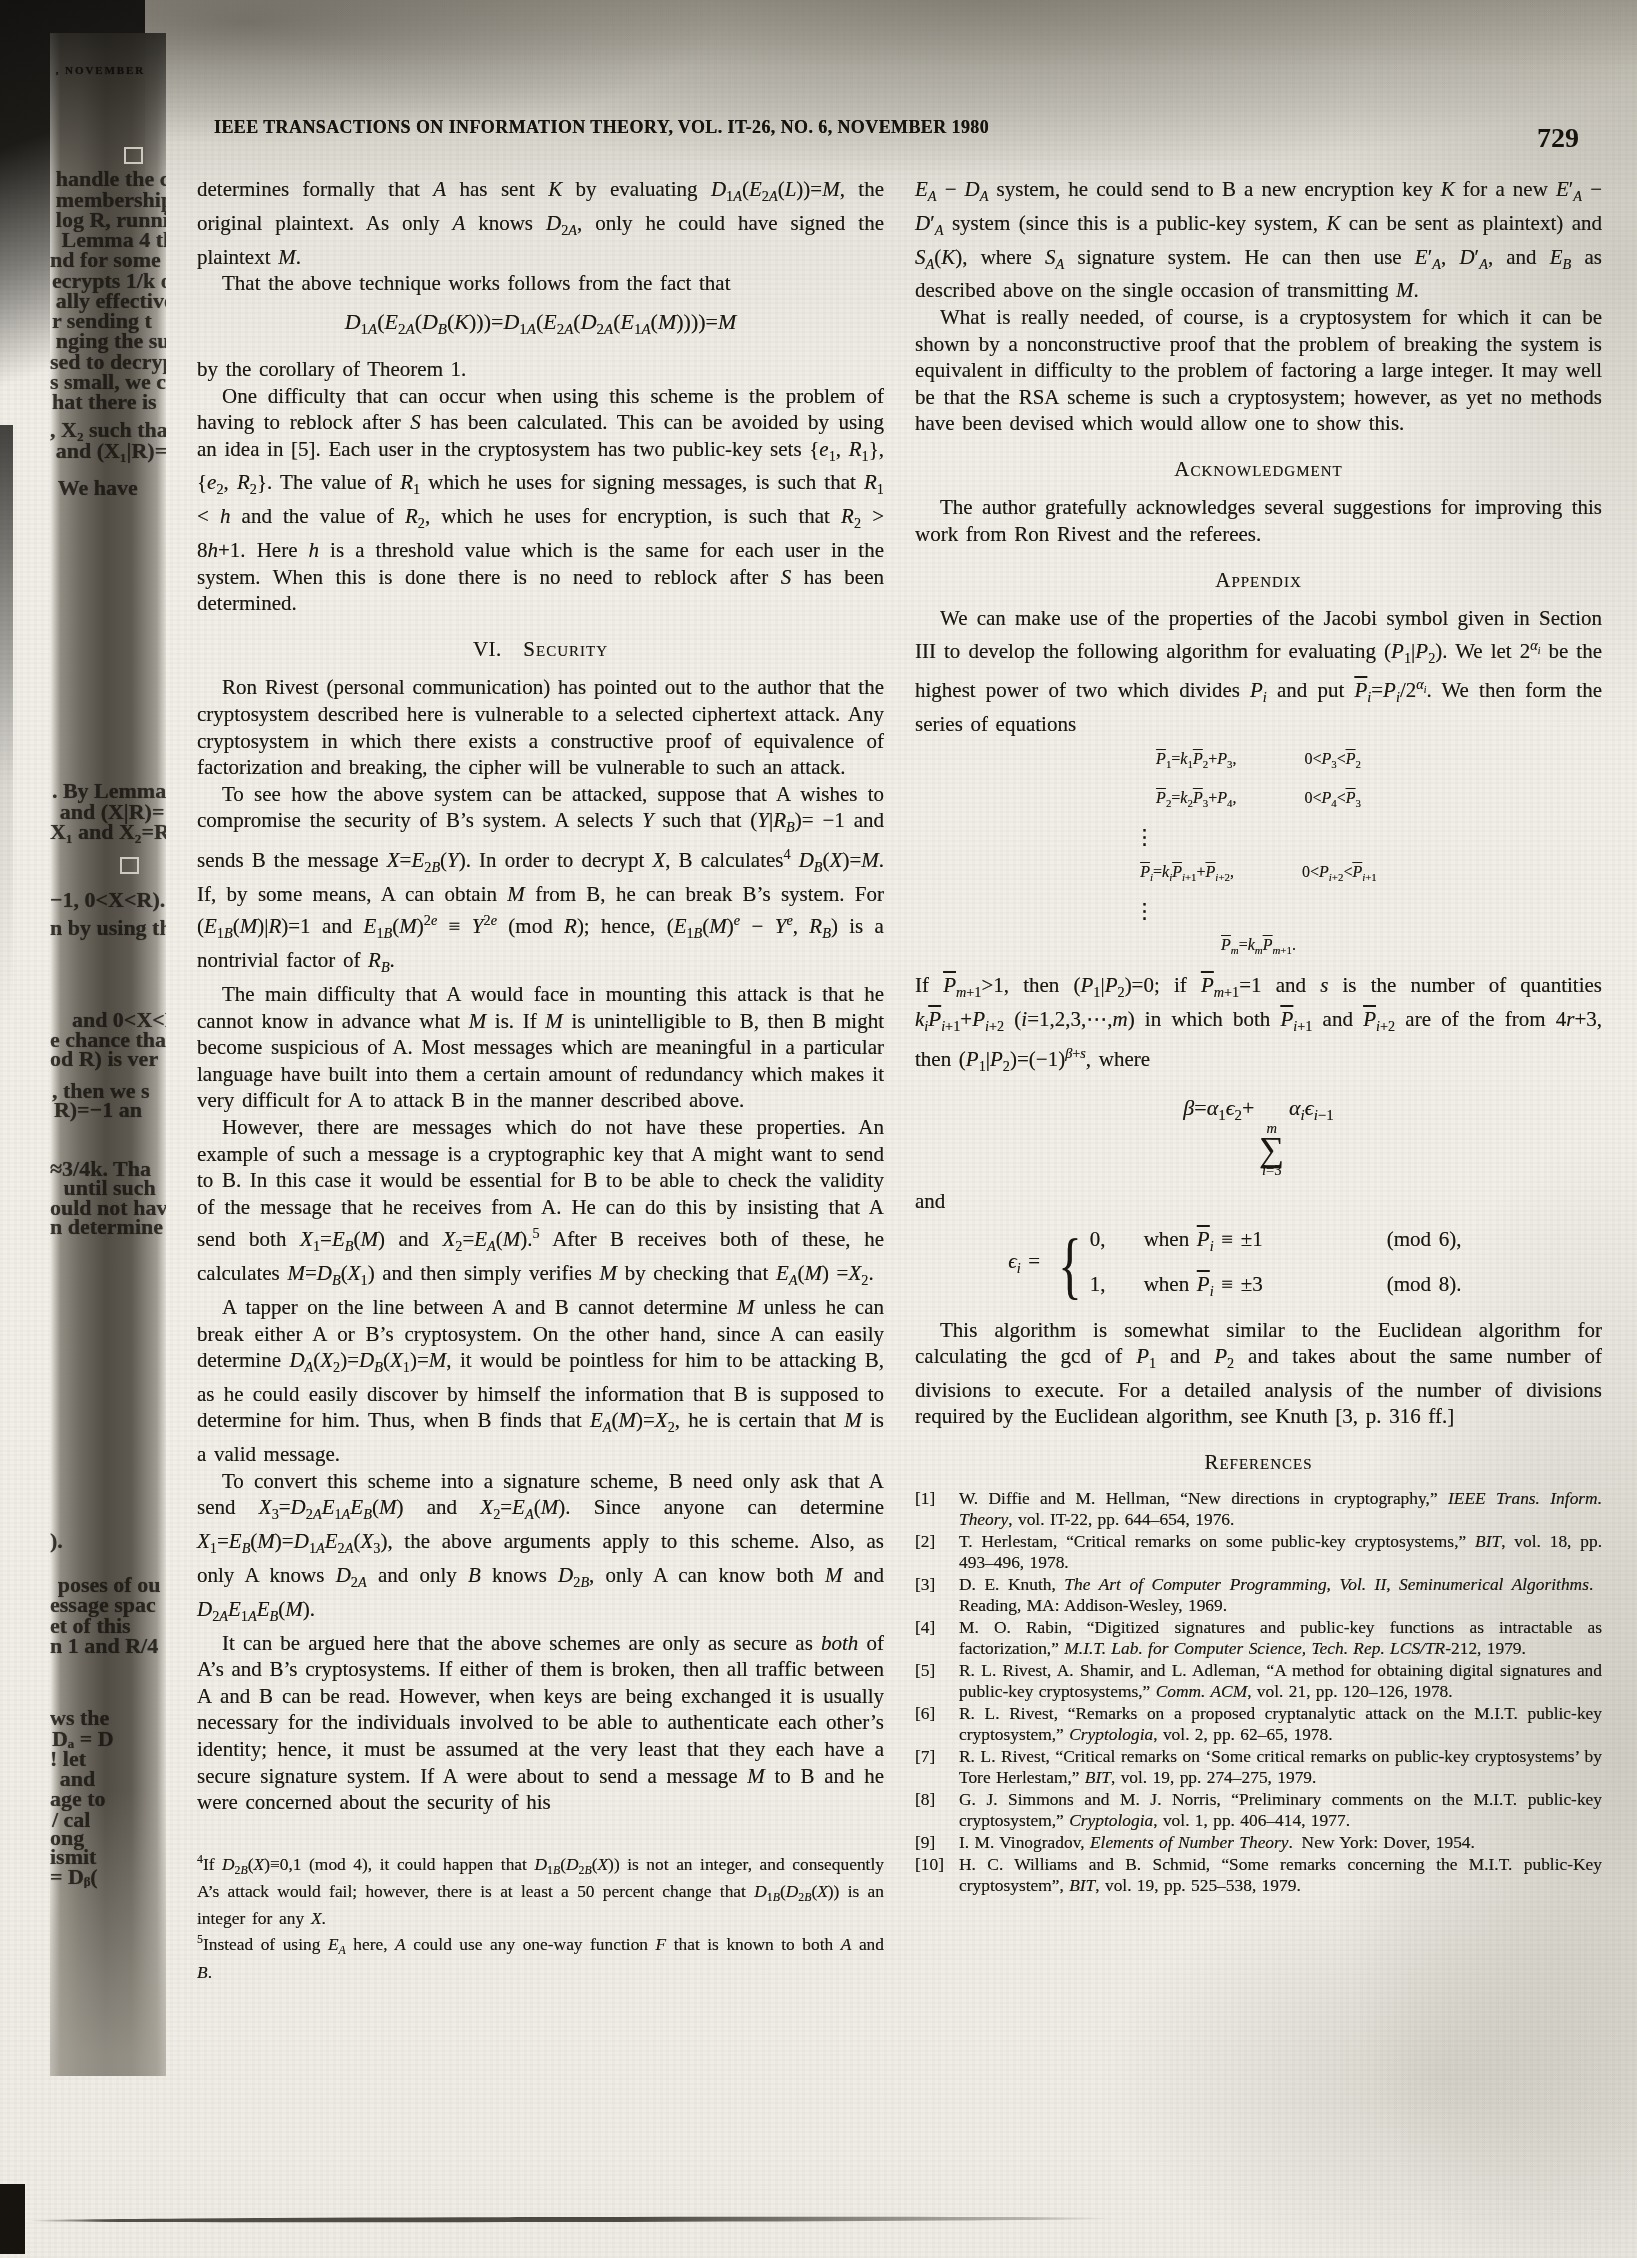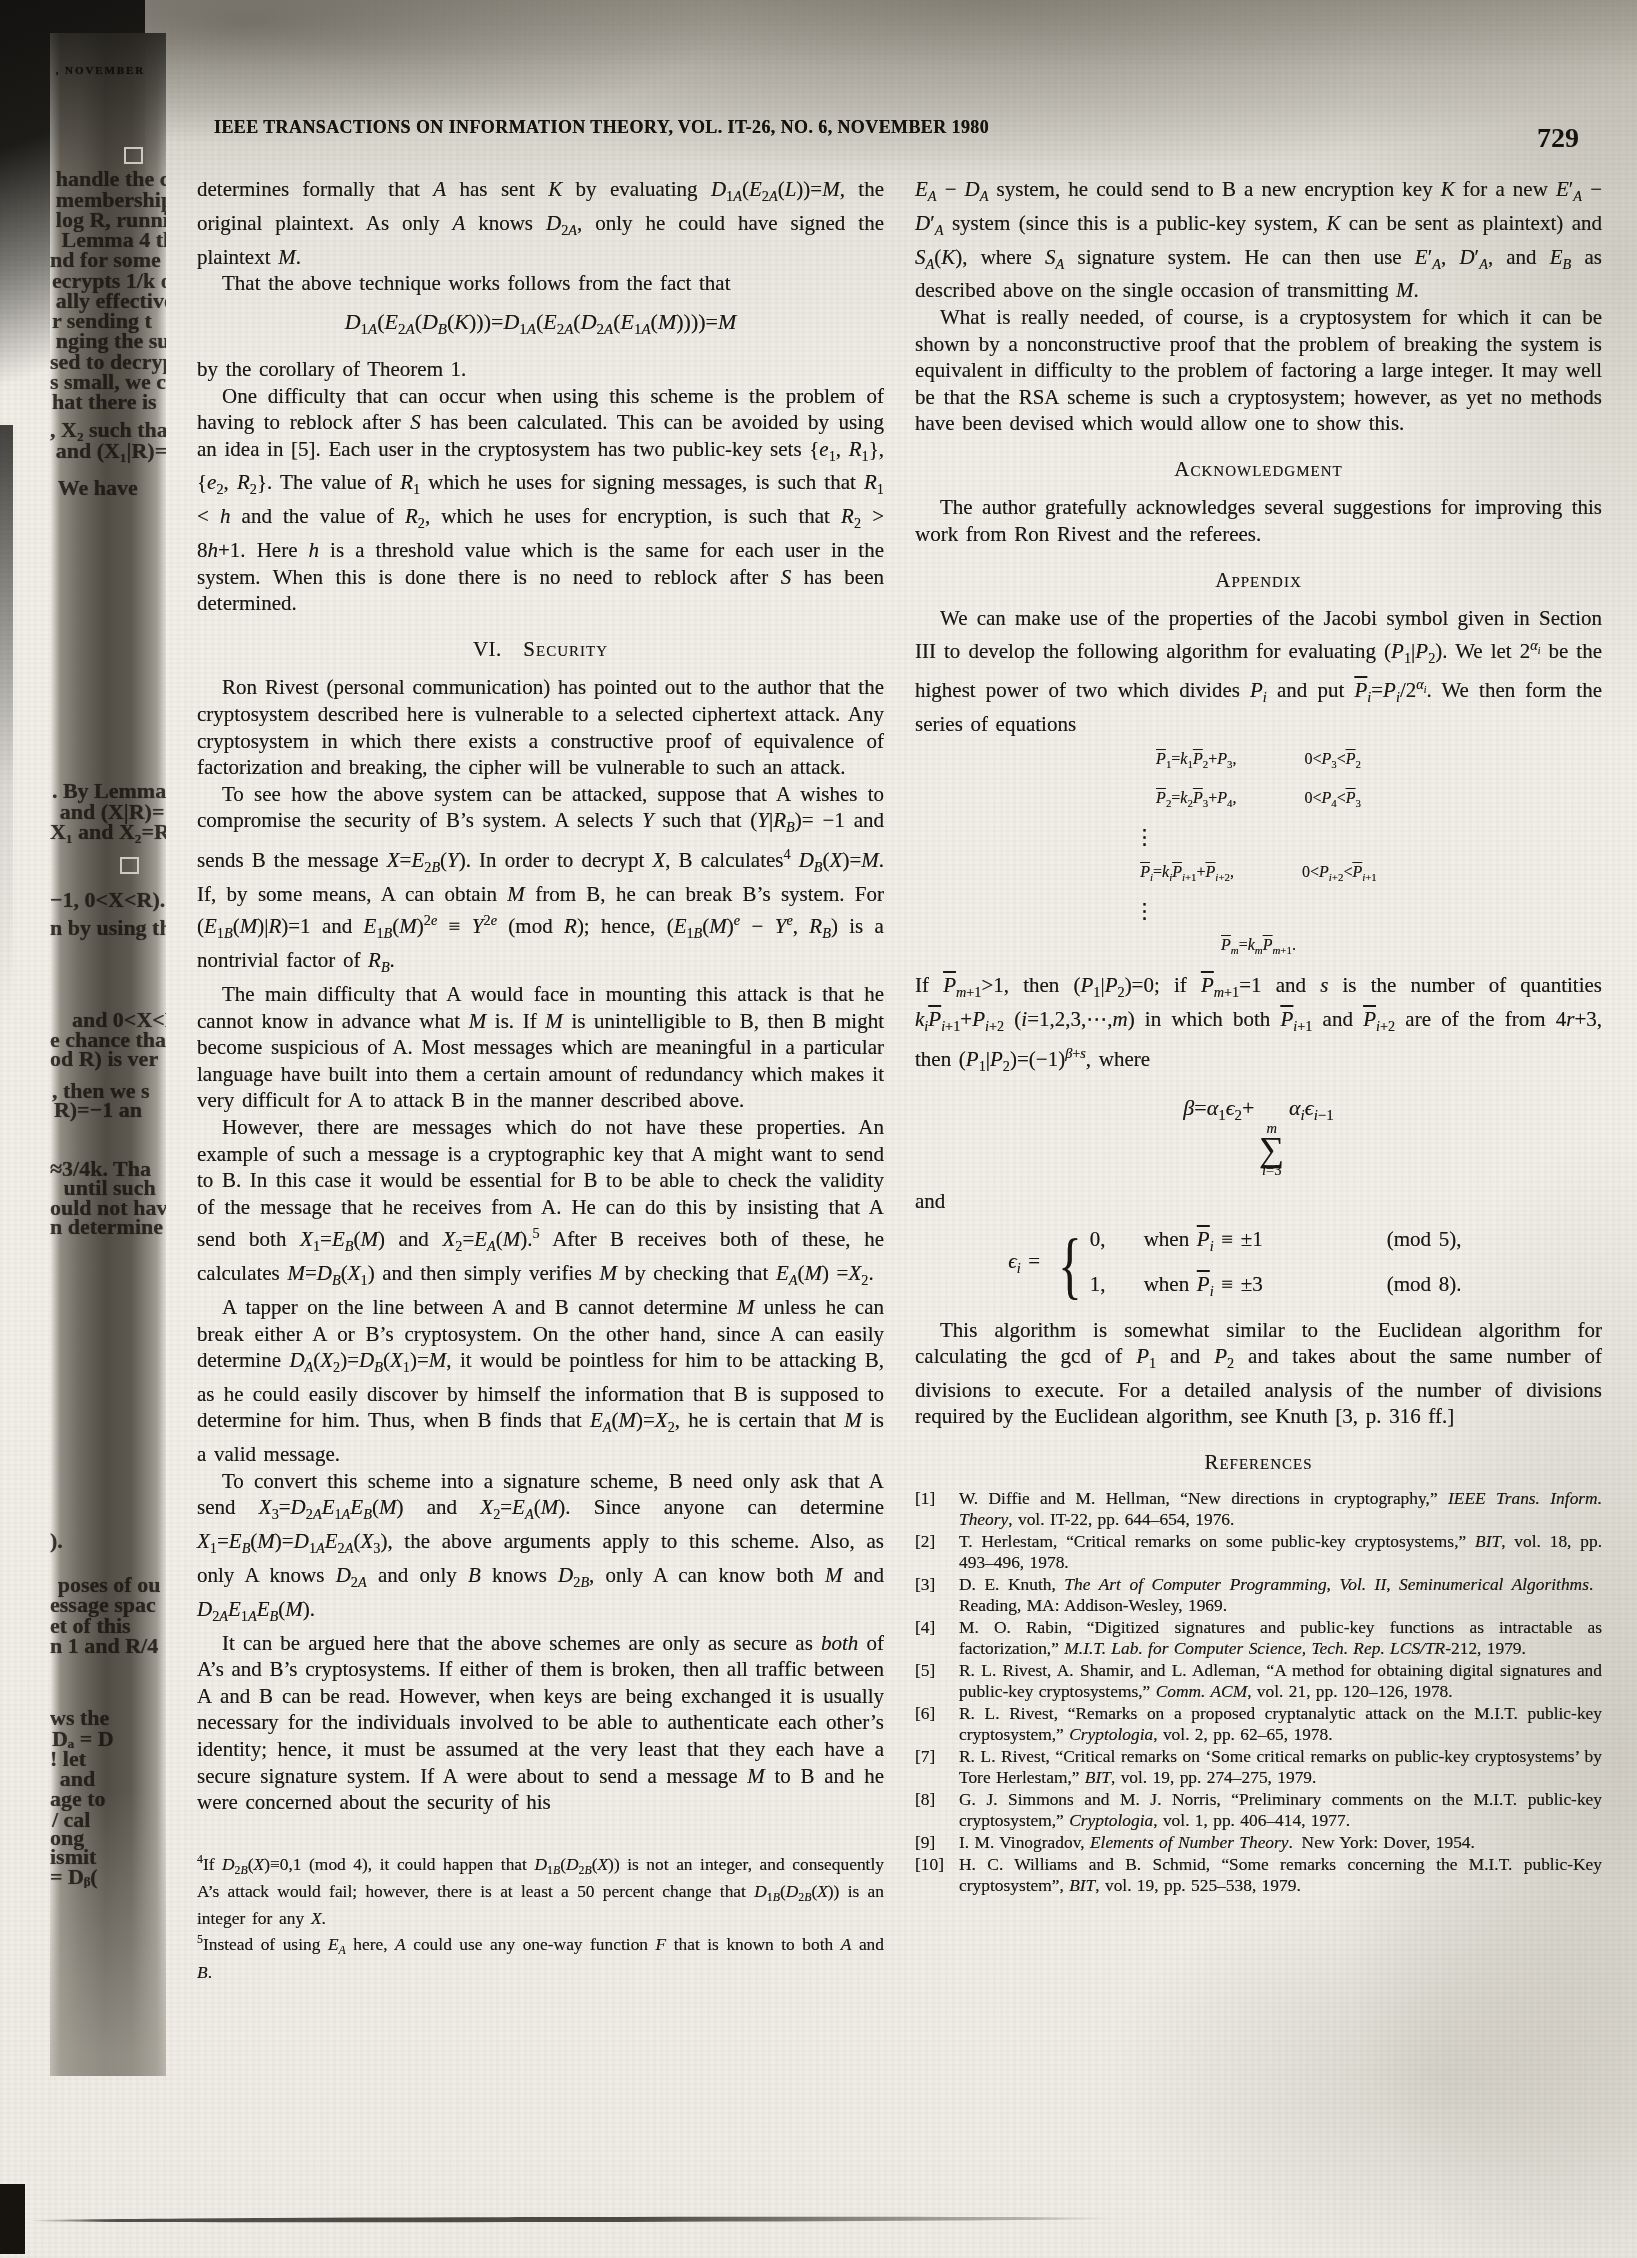"(mod 5)," span.cm { text: 5 -> 6 }
